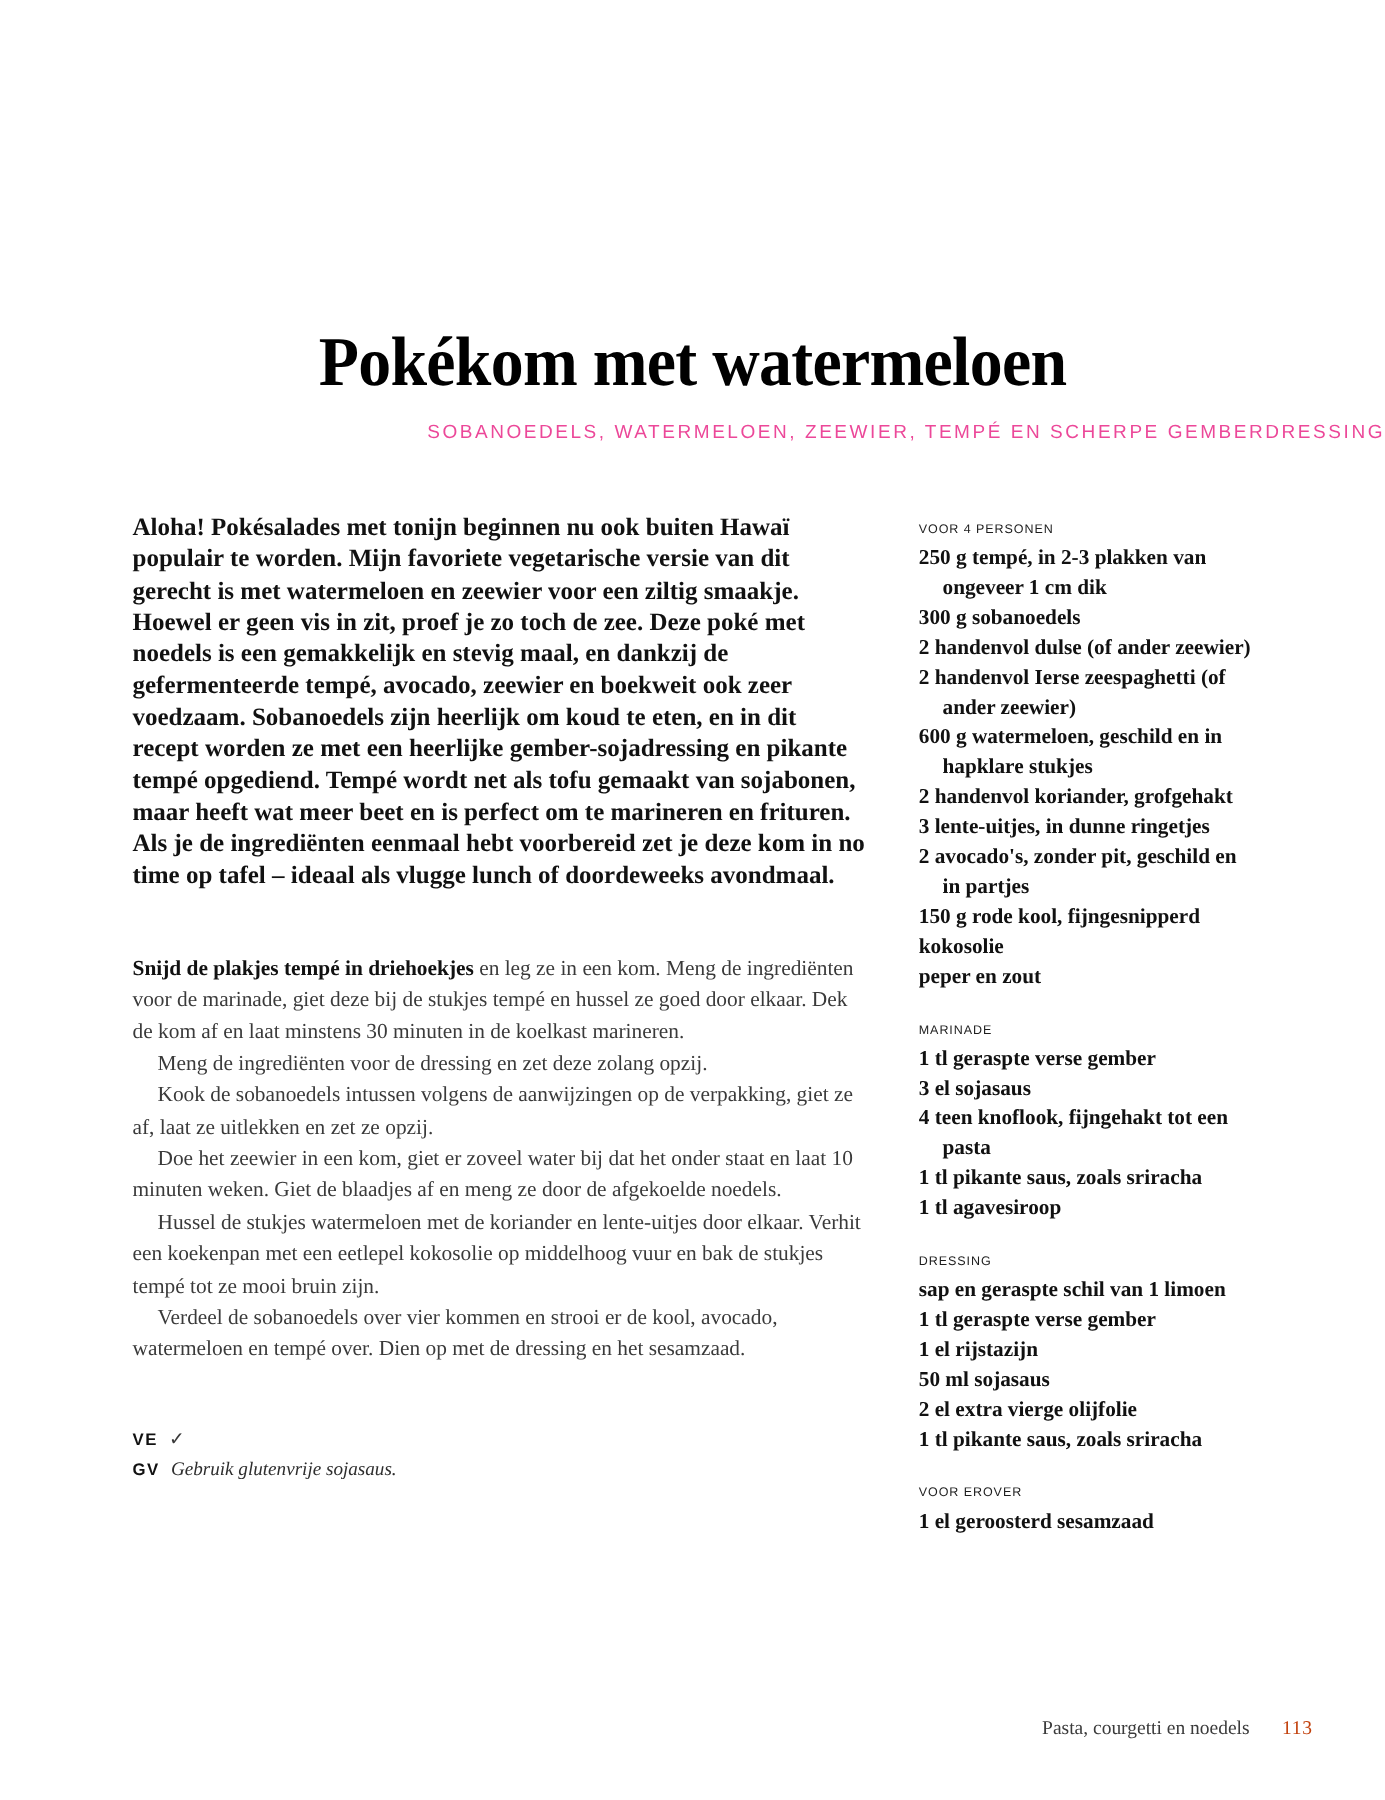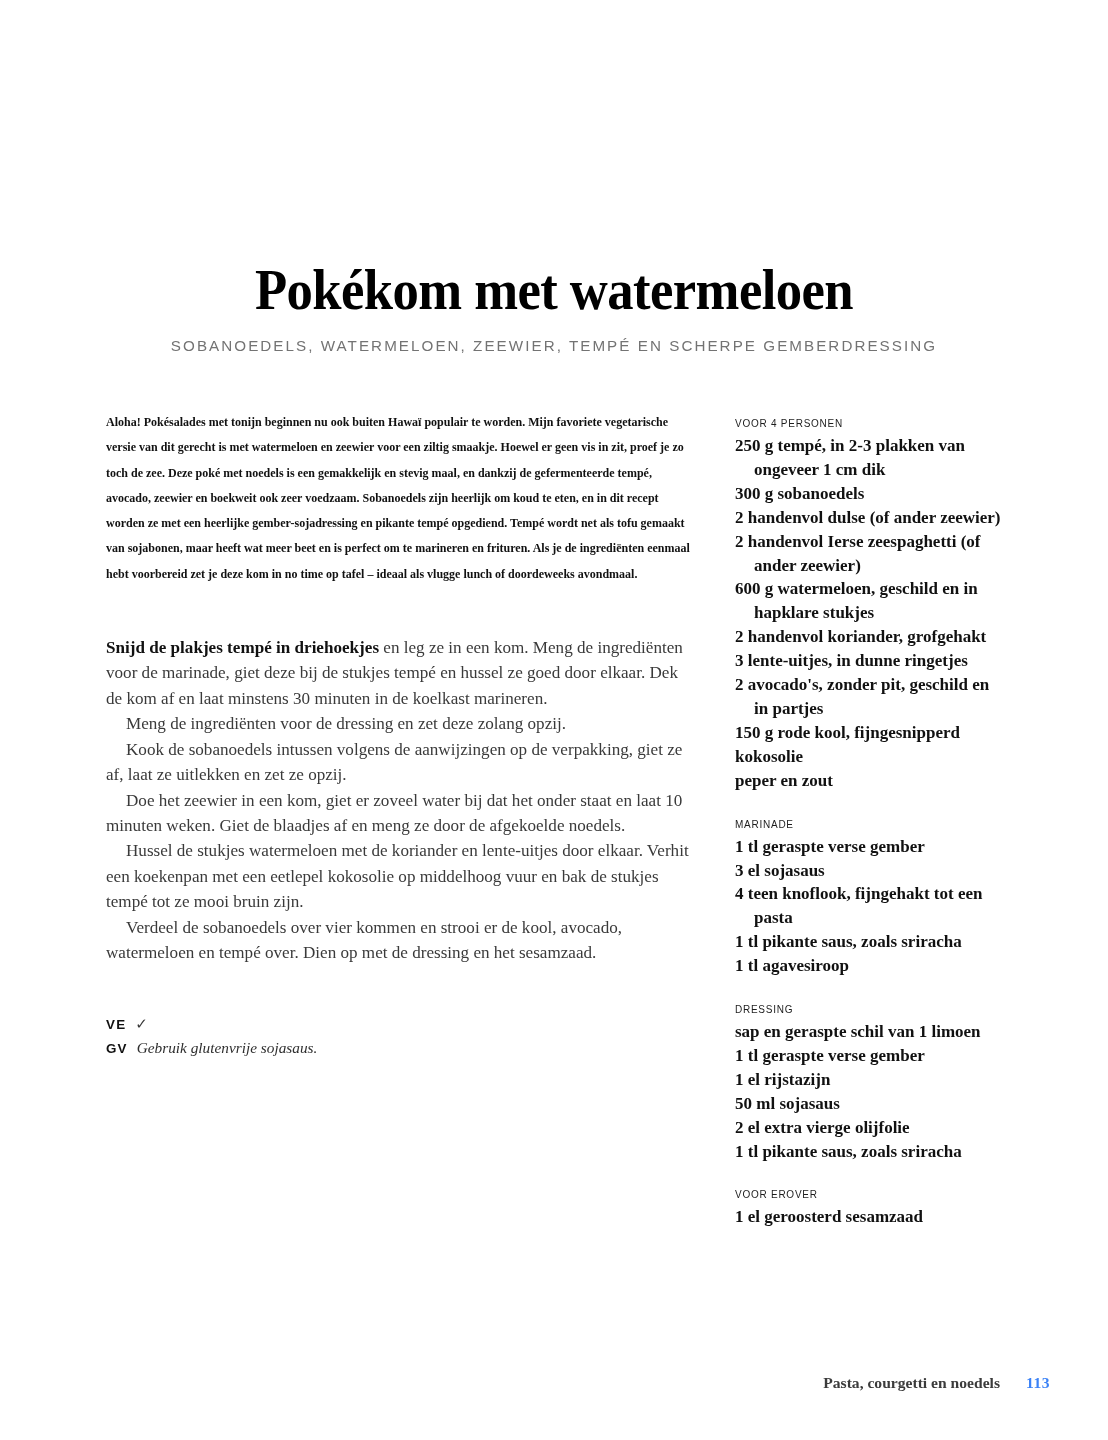"SOBANOEDELS, WATERMELOEN, ZEEWIER, TEMPÉ" .recipe-subtitle { color: #737373 -> #ec4899; text-align: none -> right }
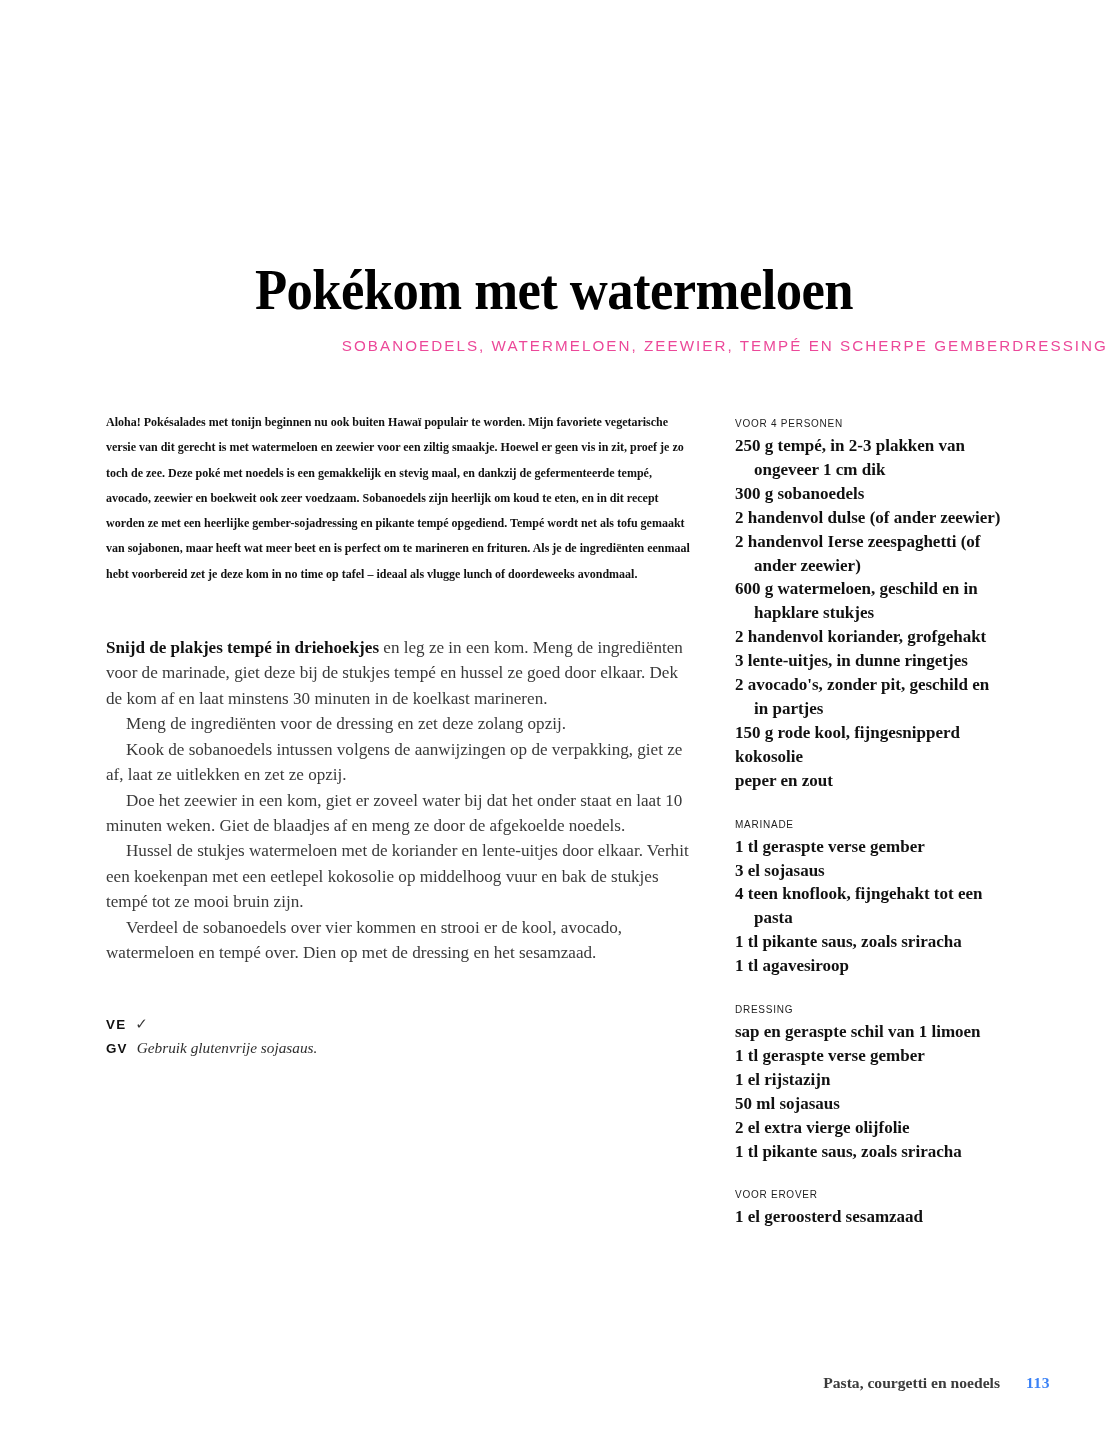"Aloha! Pokésalades met tonijn beginnen" .intro { font-size: 12px -> 20px }
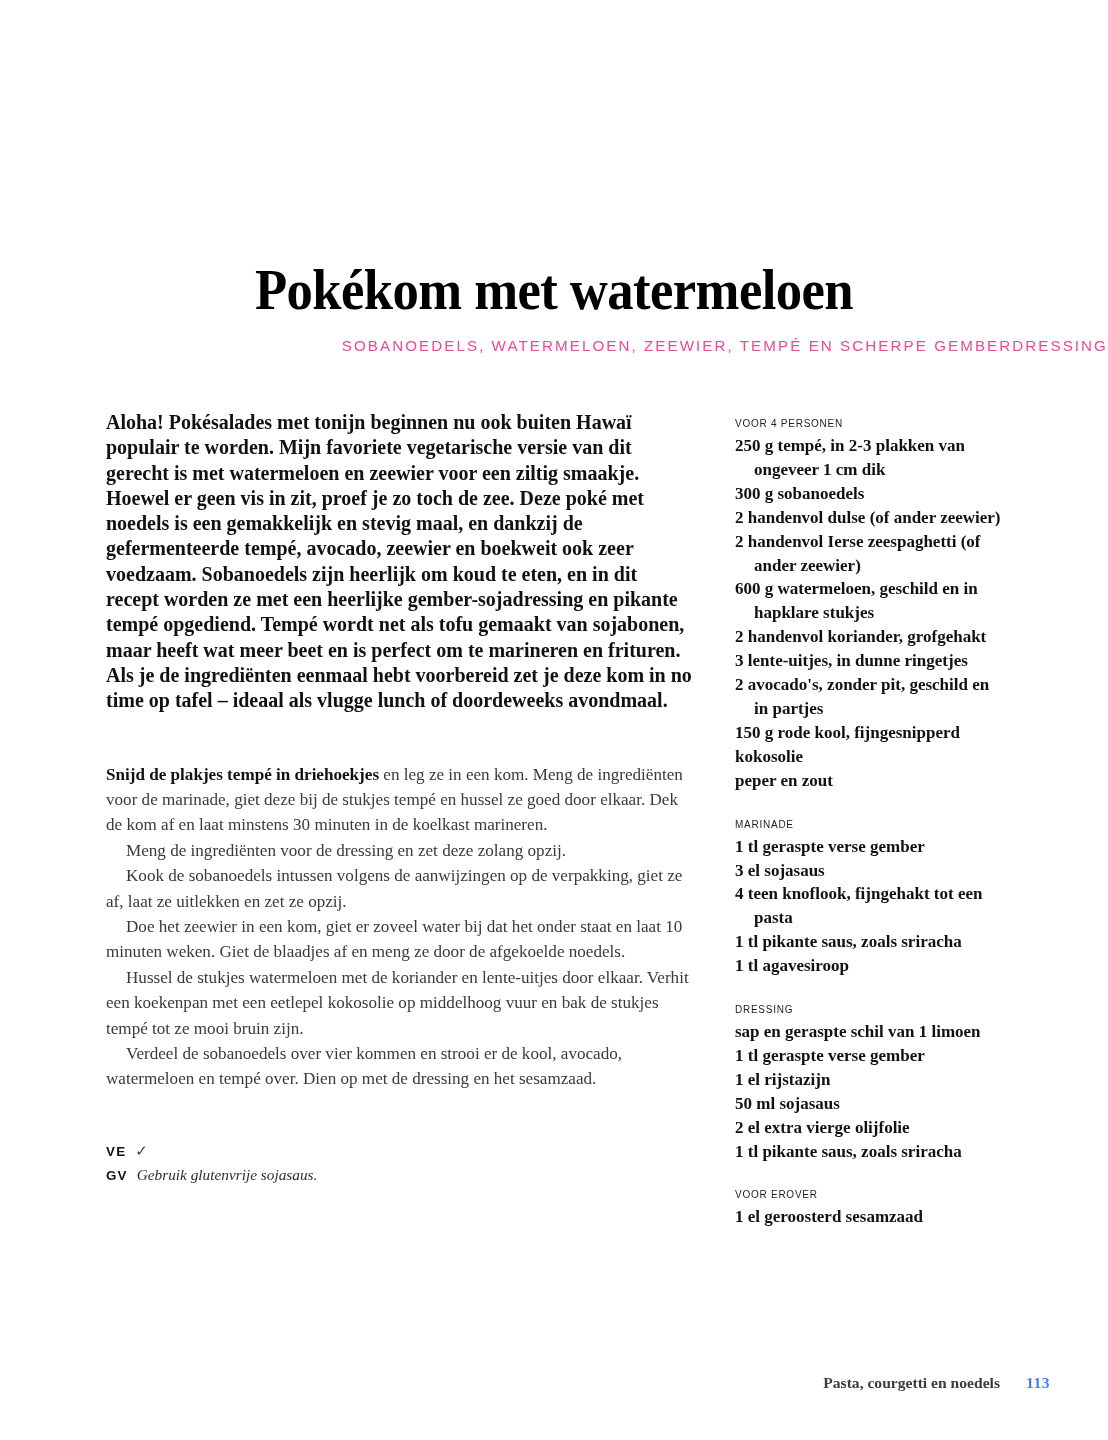"Pasta, courgetti en noedels" .footer { font-weight: bold -> none }
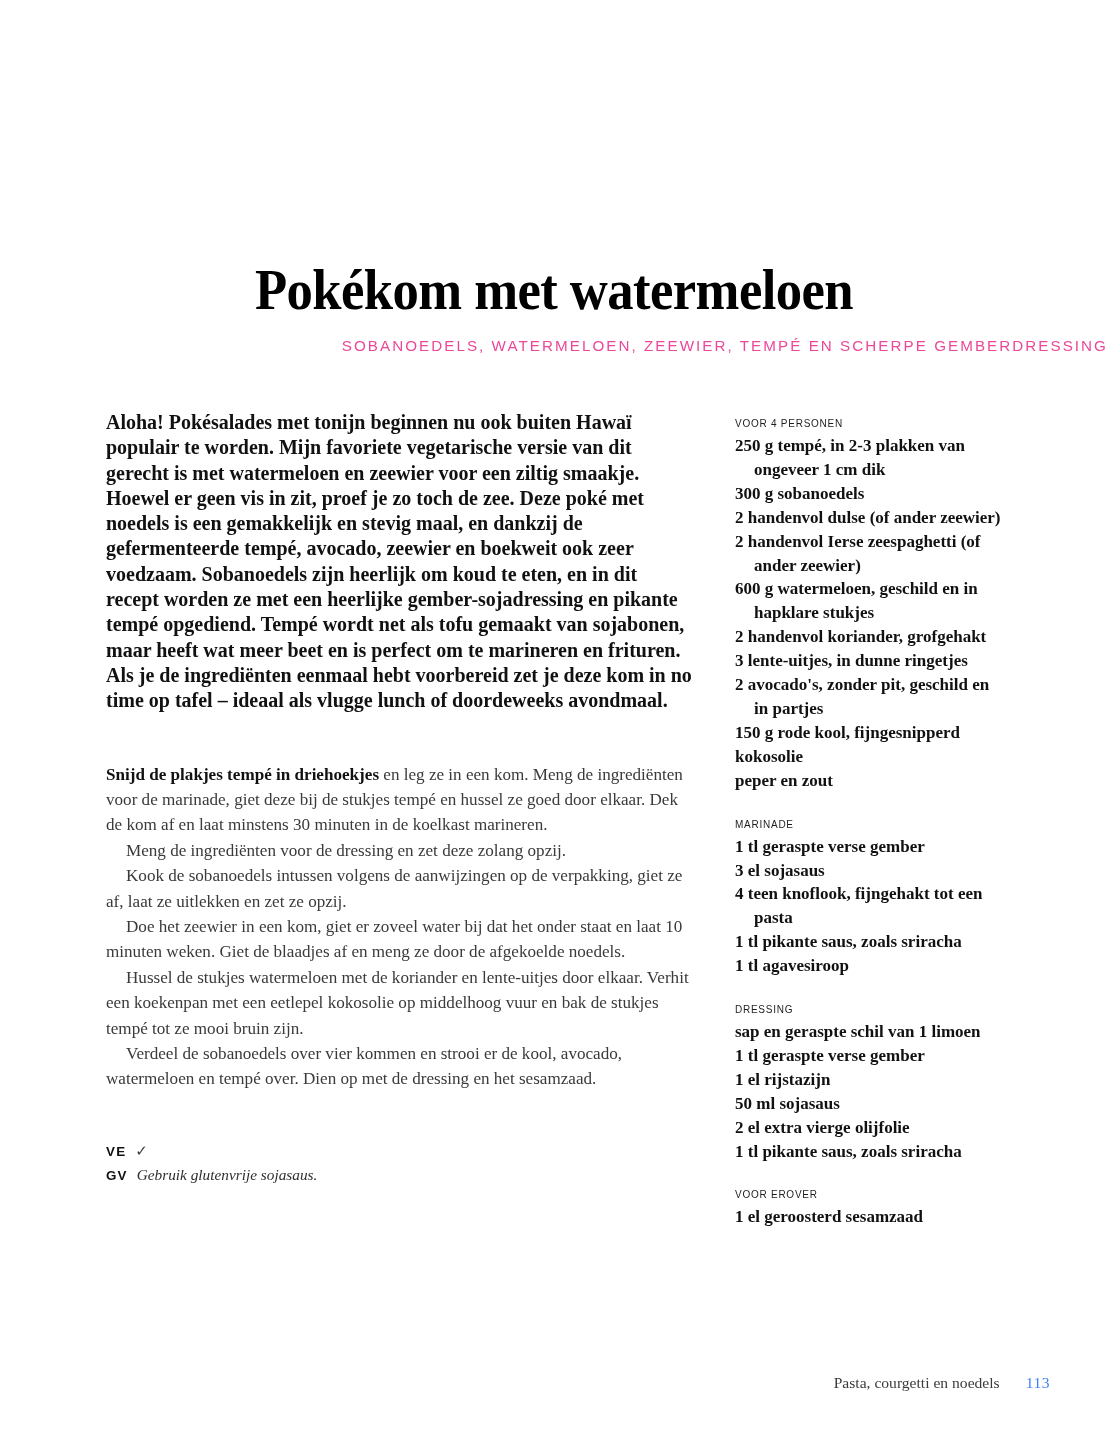"113" .footer-page { color: #3b82f6 -> #c2410c }
